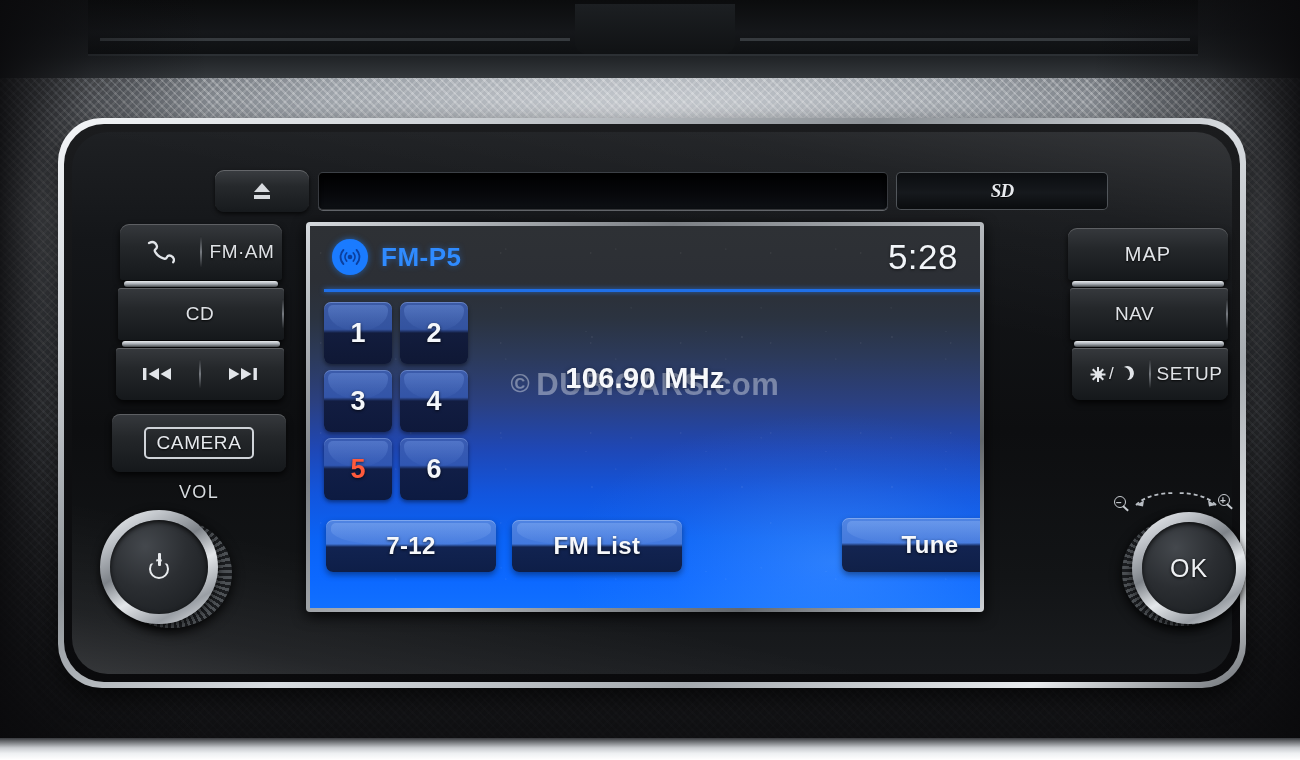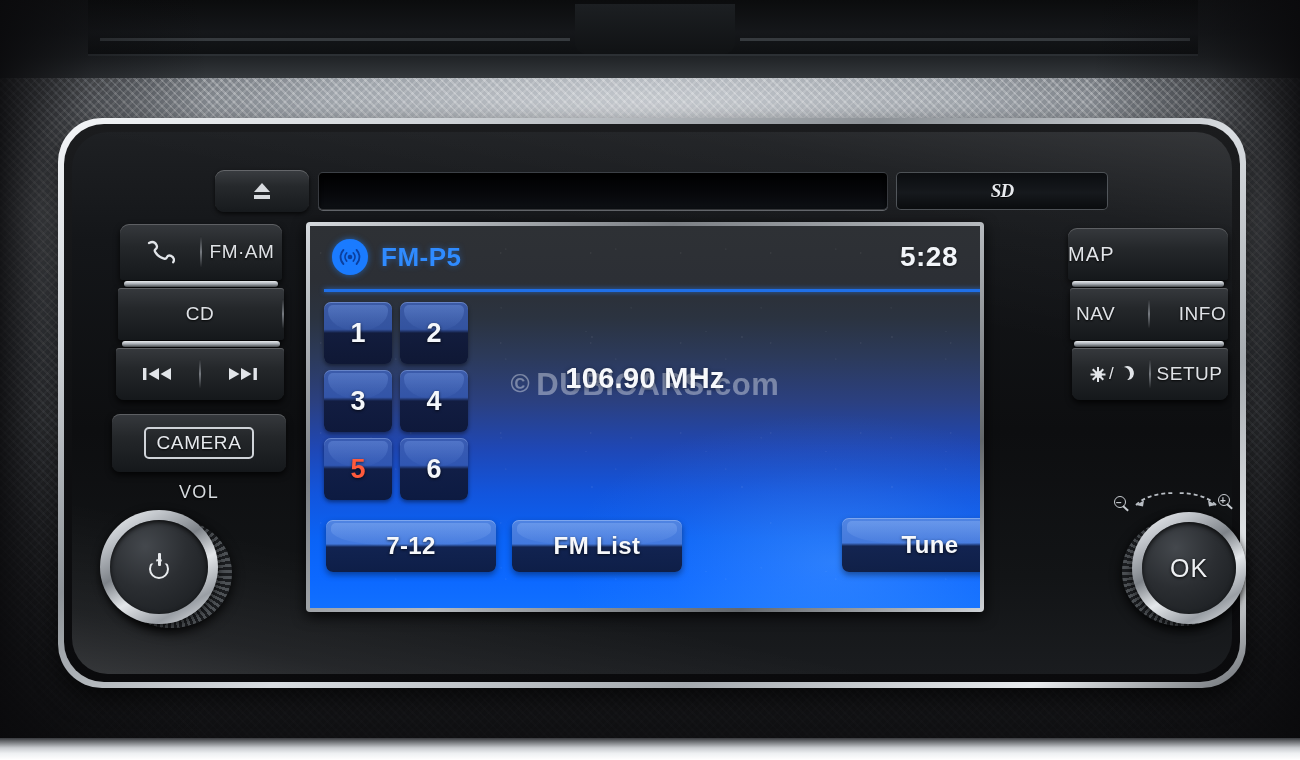"5:28" #clock { font-size: 28px -> 35px; font-weight: bold -> normal }
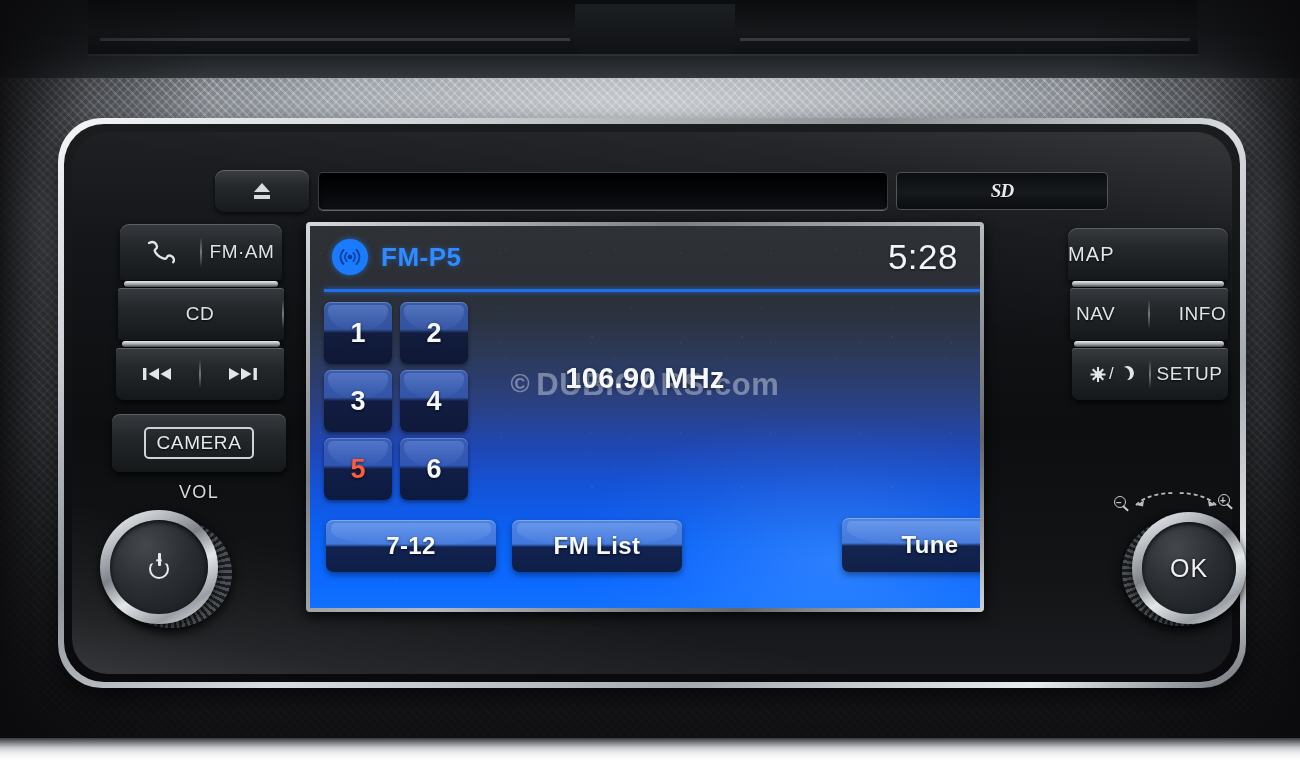"MAP" .btn-center-label { text-align: none -> center }
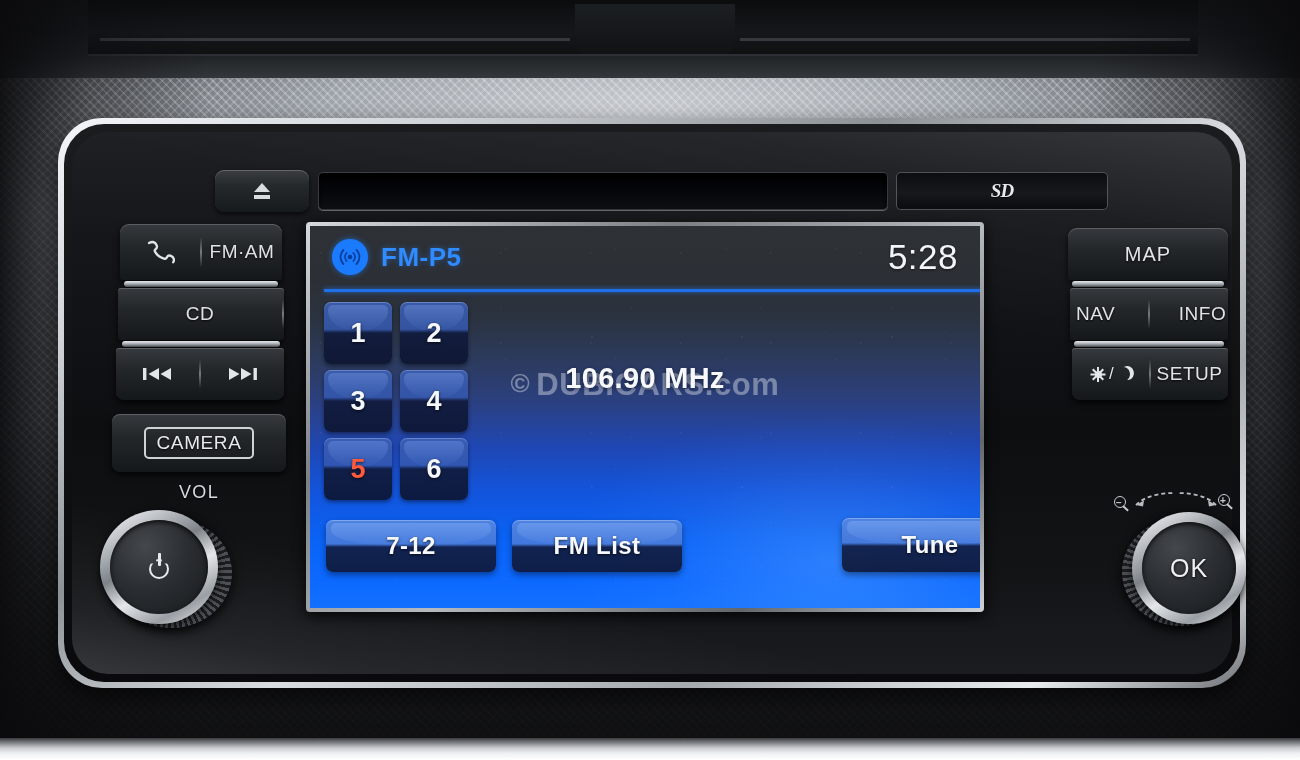"INFO" div.btn-half { html: <div>INFO</div> -> none }
